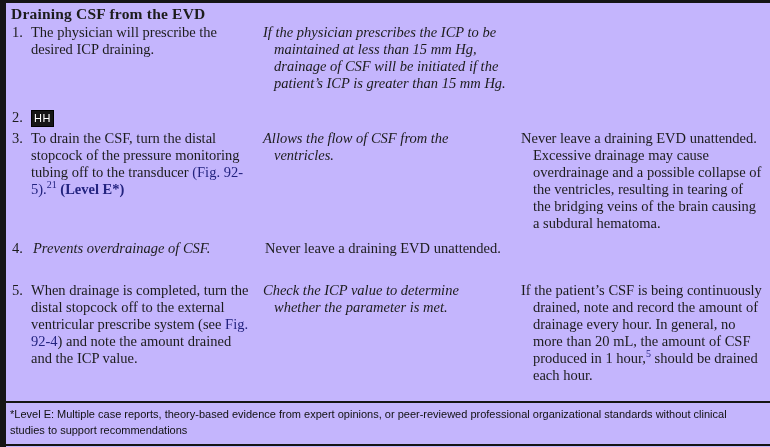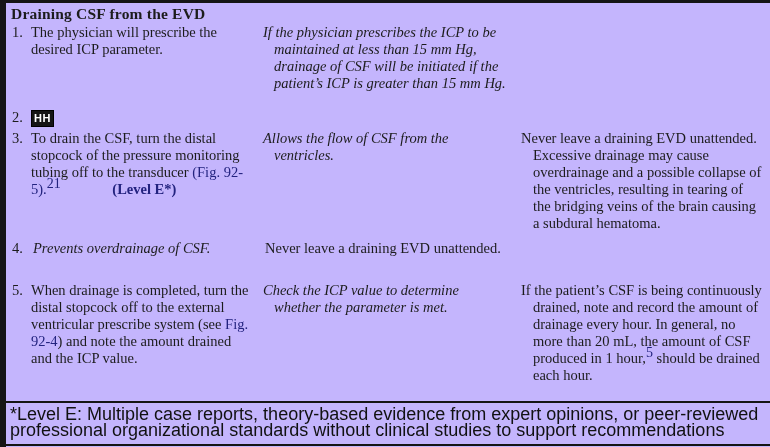"The physician will prescribe the" span.seg-n { text: parameter -> draining }
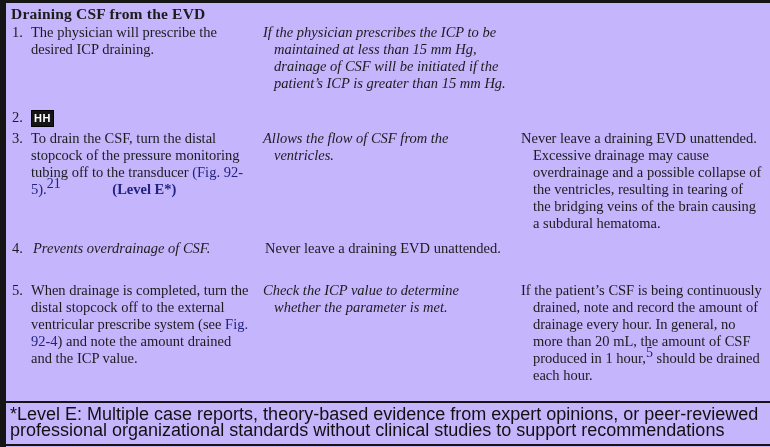"HH" .hh-icon { font-weight: bold -> normal }
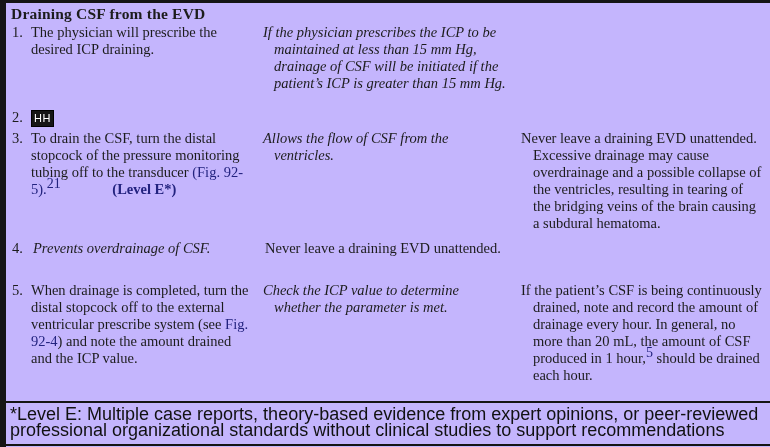"21" sup { font-size: 14px -> 10px }
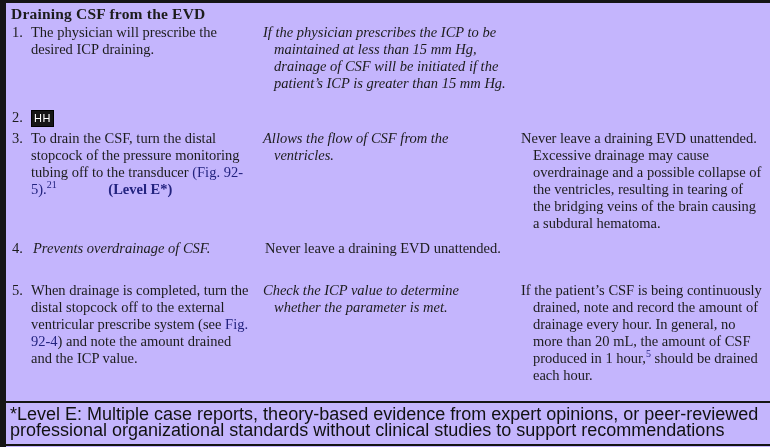"(Level E*)" .seg-boldlink { margin-left: 48px -> none }
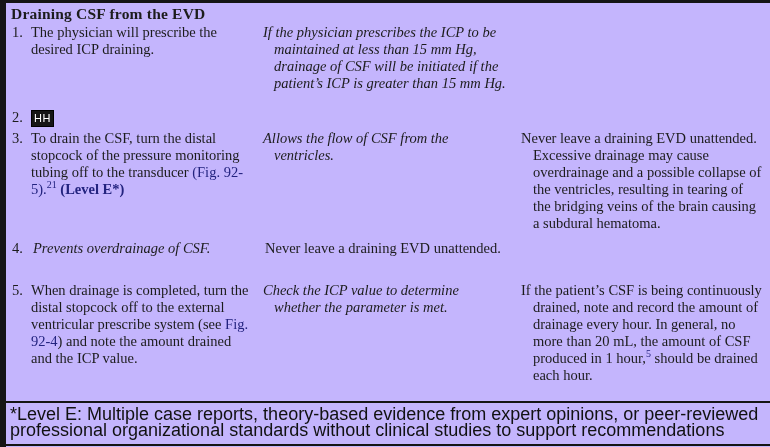"*Level E: Multiple case reports," .footnote { font-size: 18px -> 11px }
